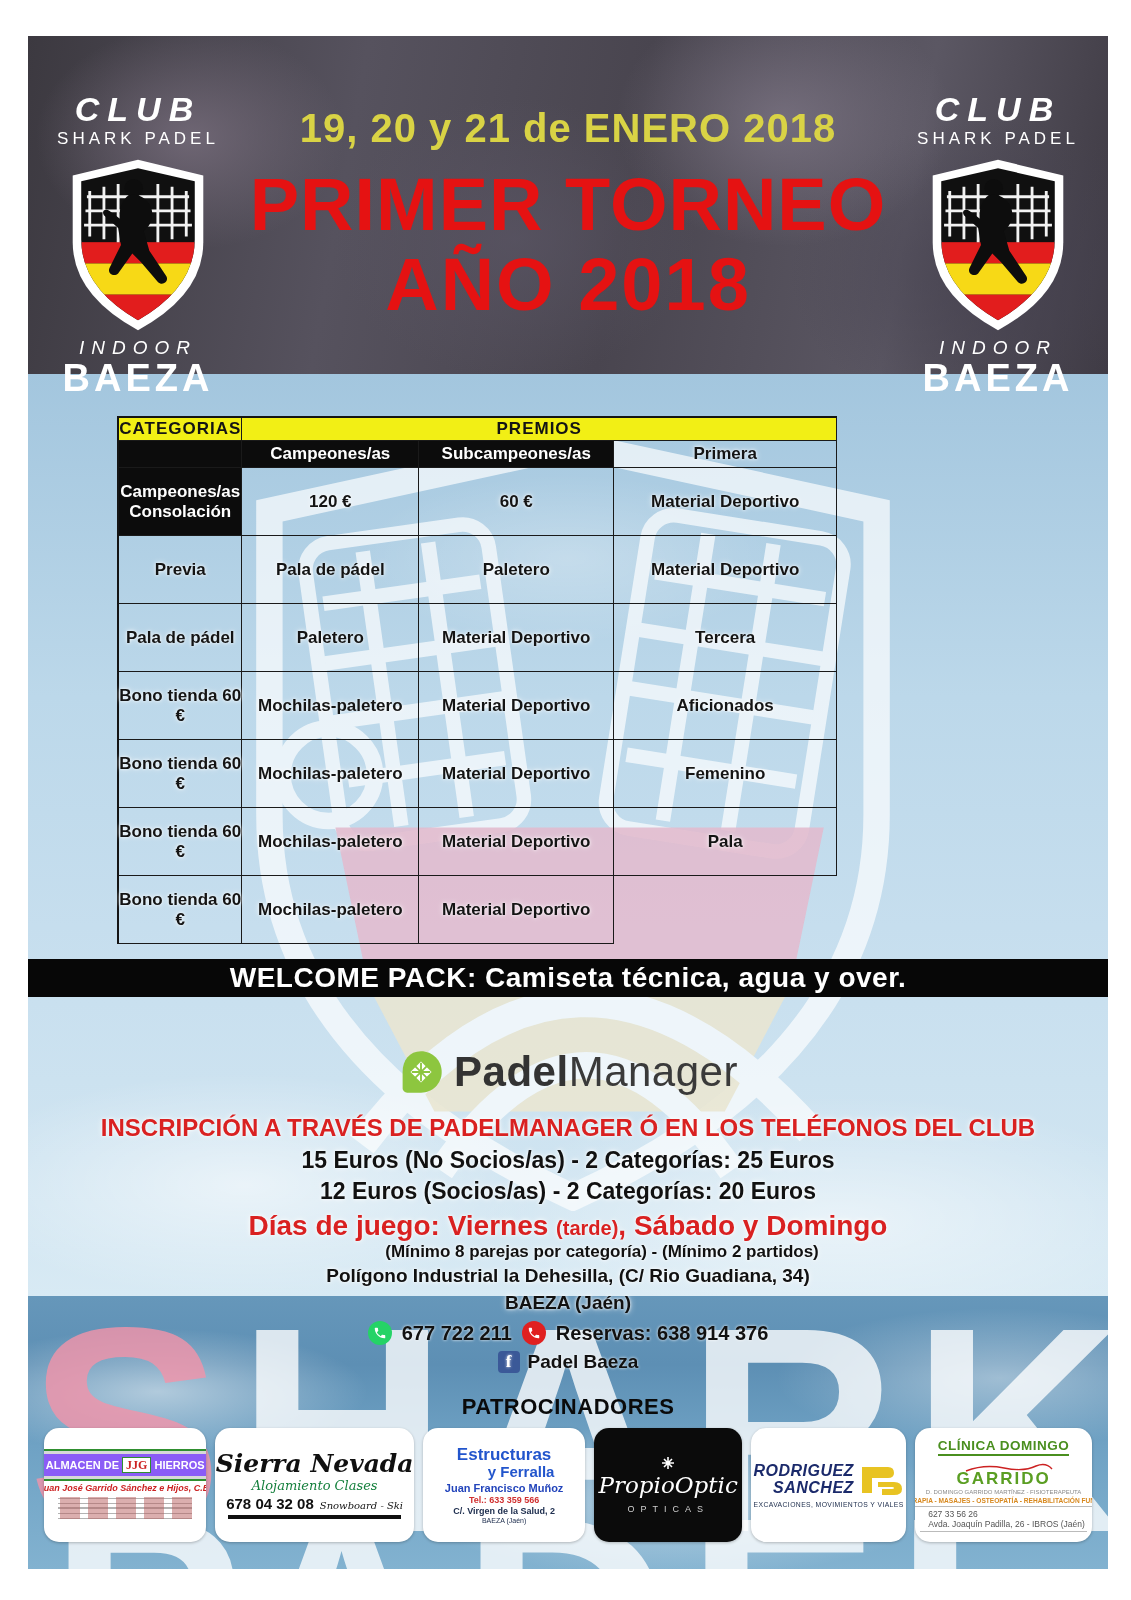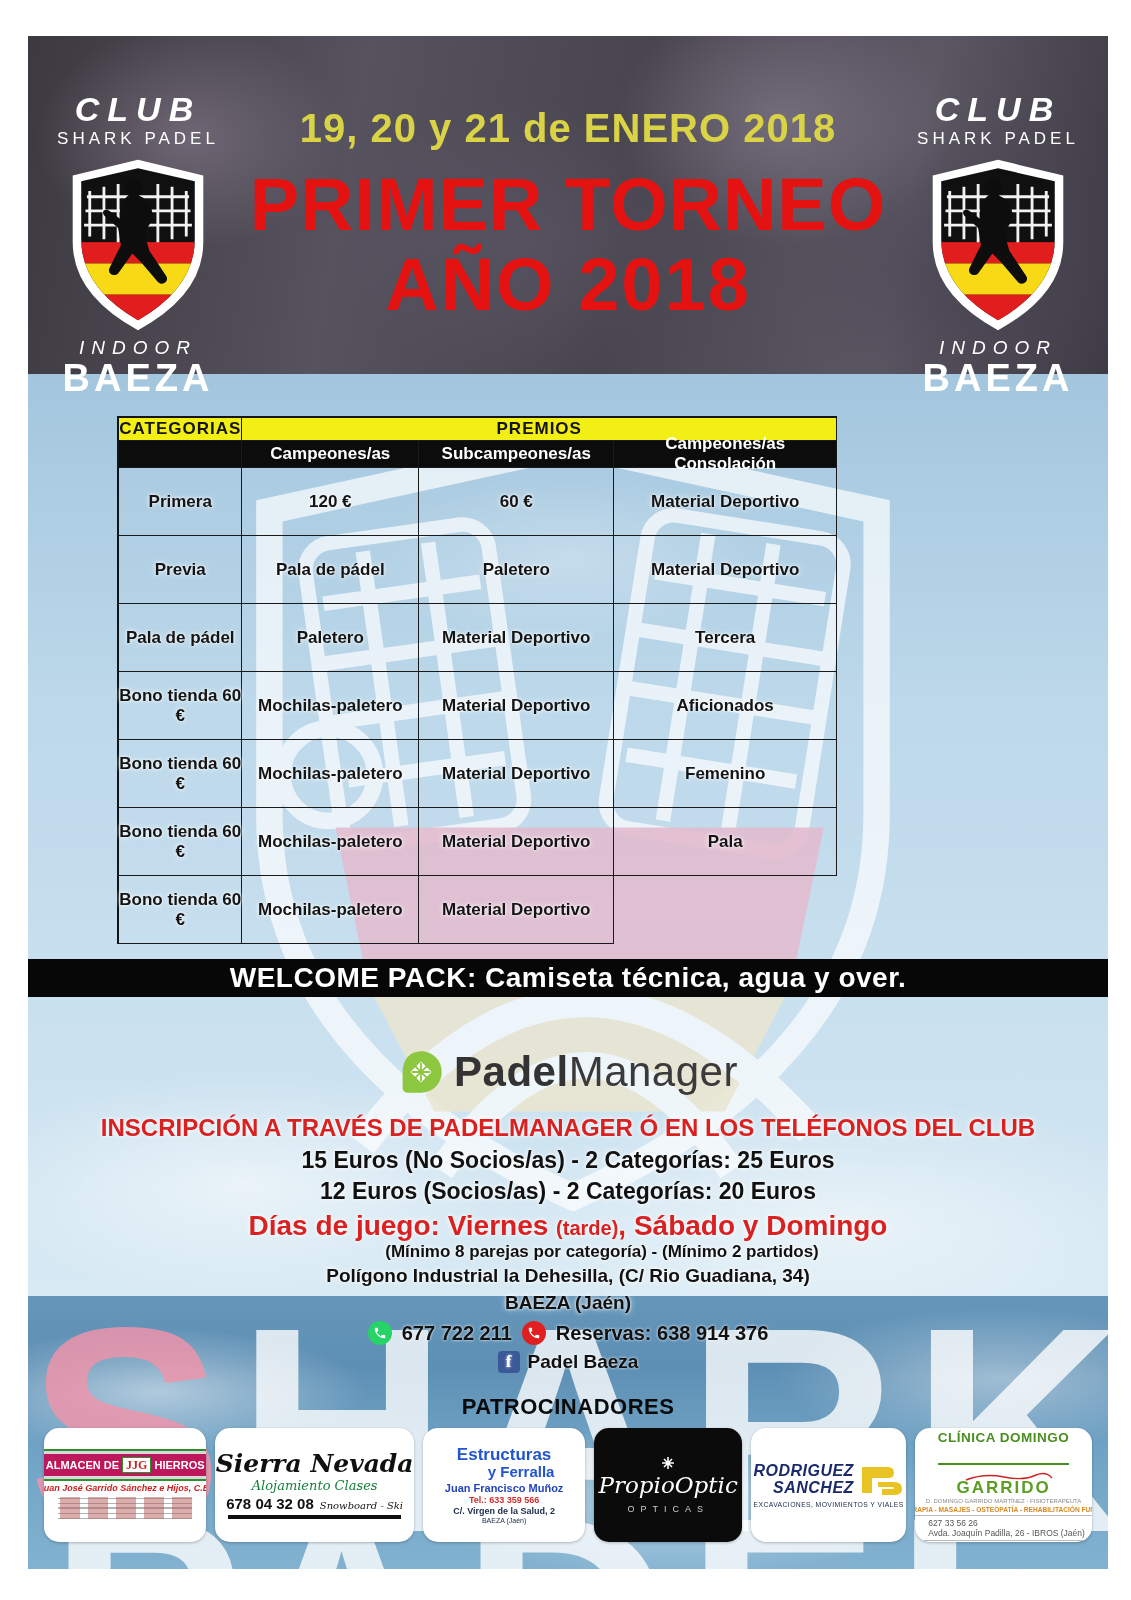"Campeones/as Consolación" div.pt-cell { order: before "Primera" -> after "Primera" }
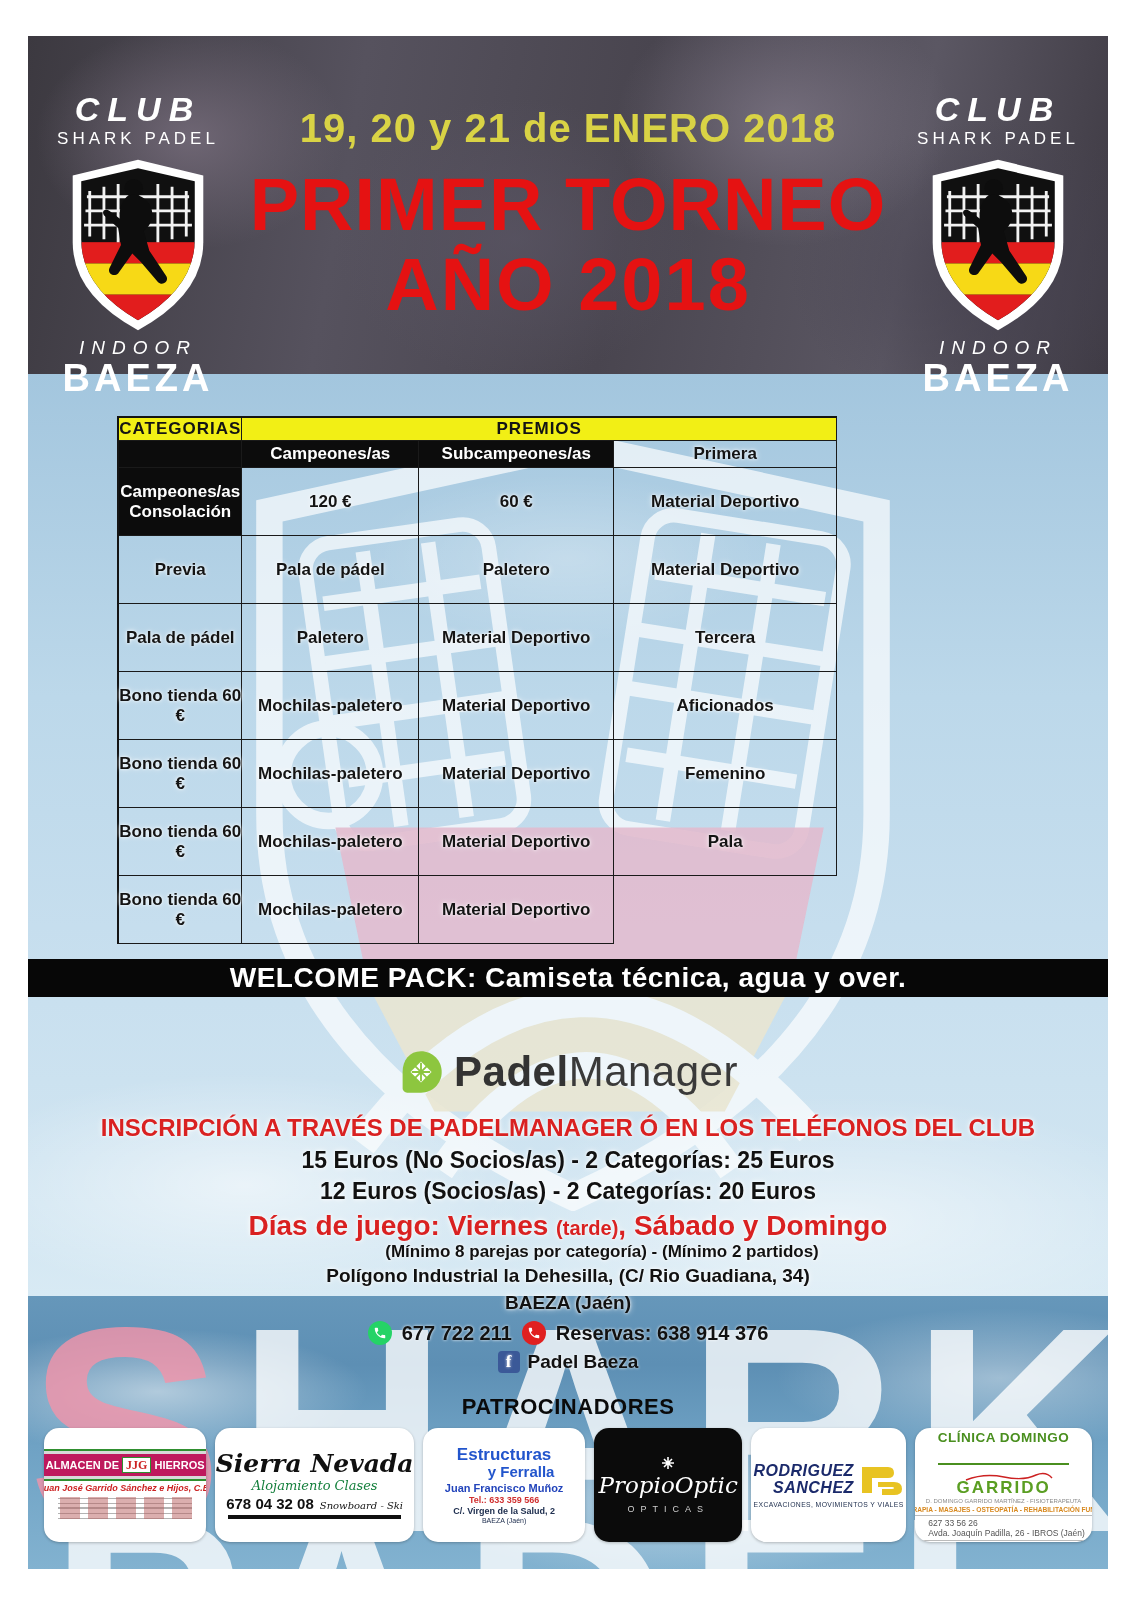"CLÍNICA DOMINGO" .cl-name1 { padding-bottom: 18px -> 1px }
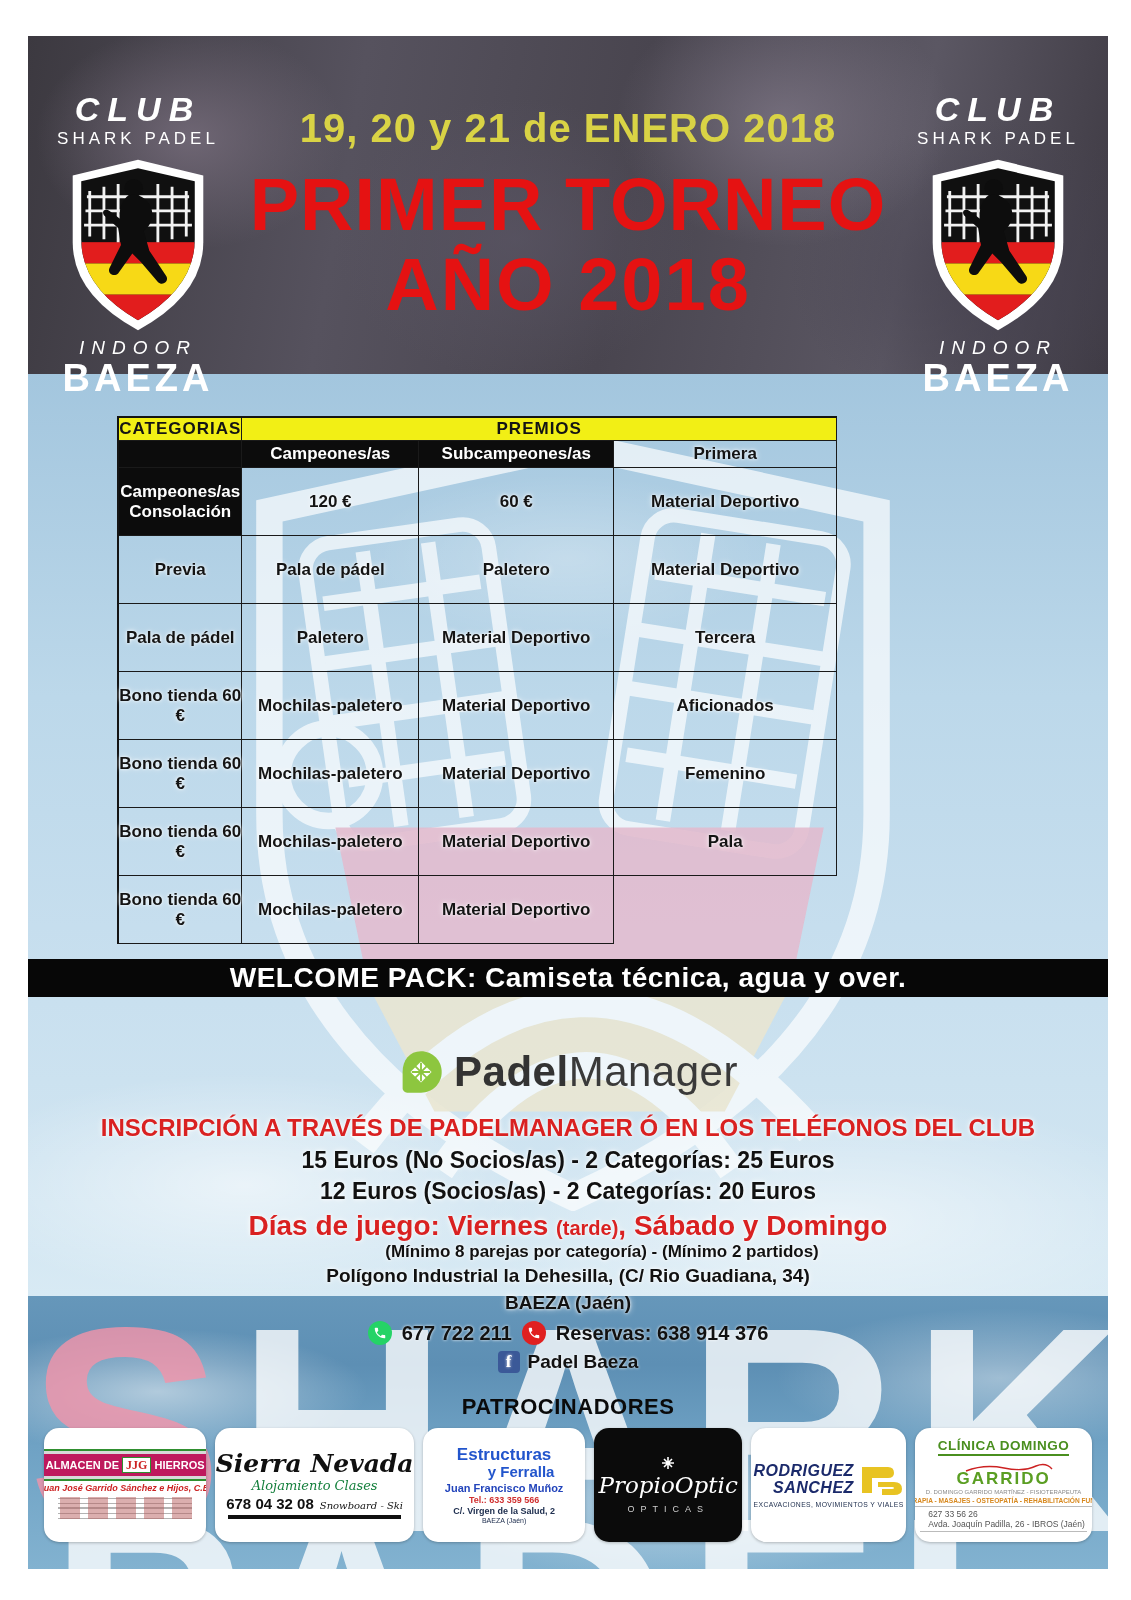"ALMACEN DE" .alm-sign { background: #be185d -> #8b5cf6 }
